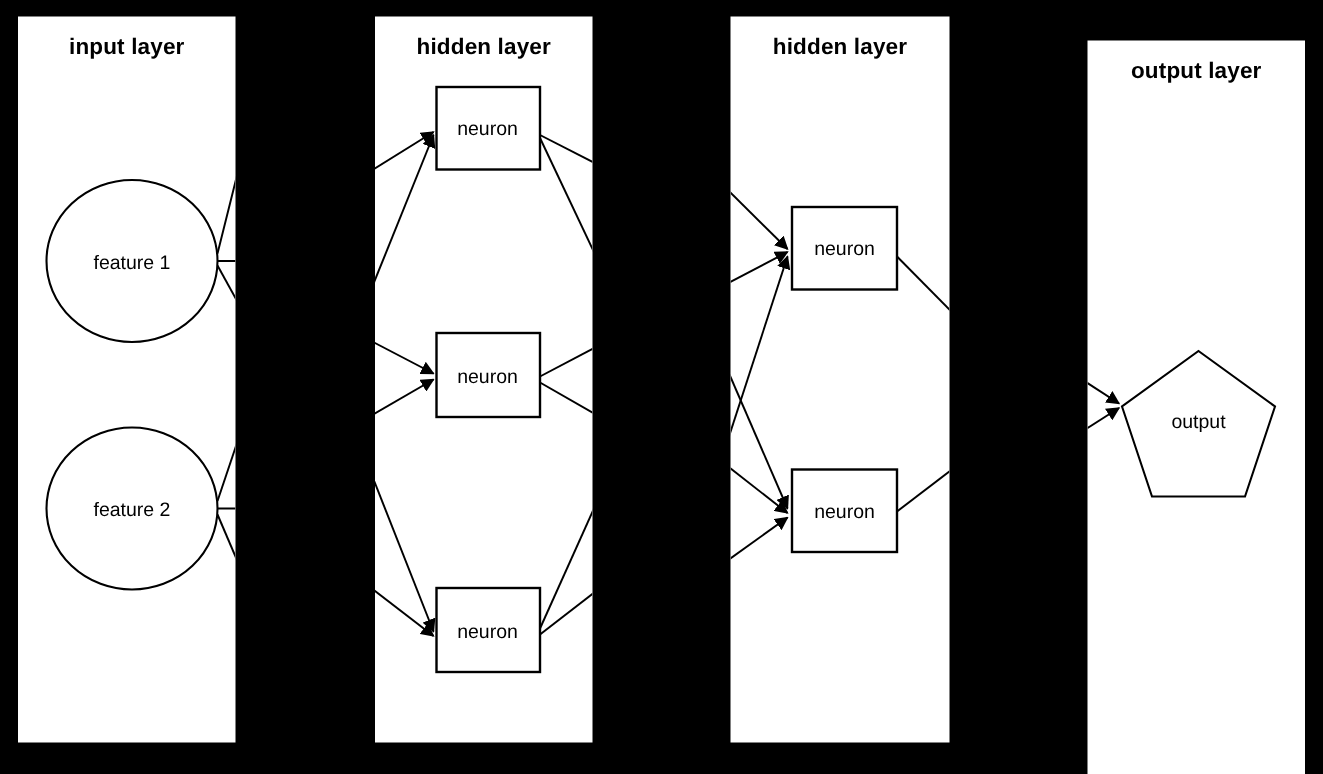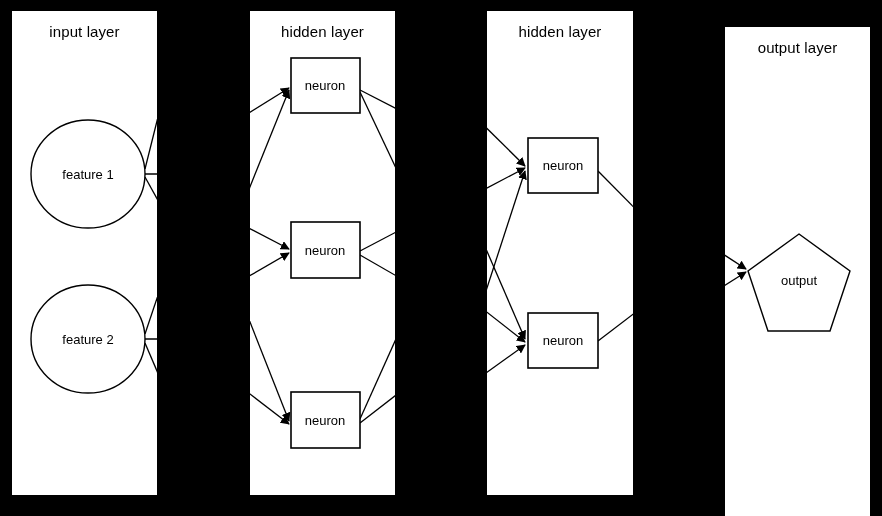"input layer" .panel-title { font-weight: normal -> bold }
